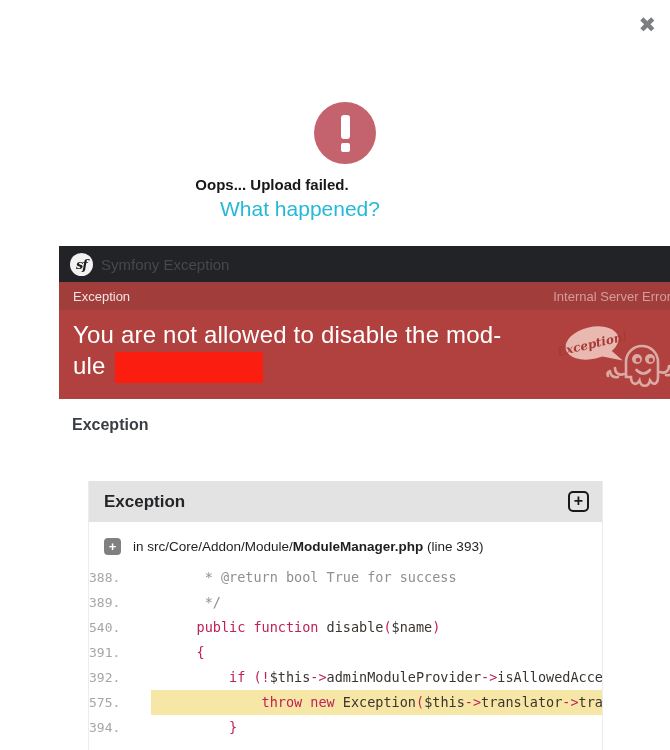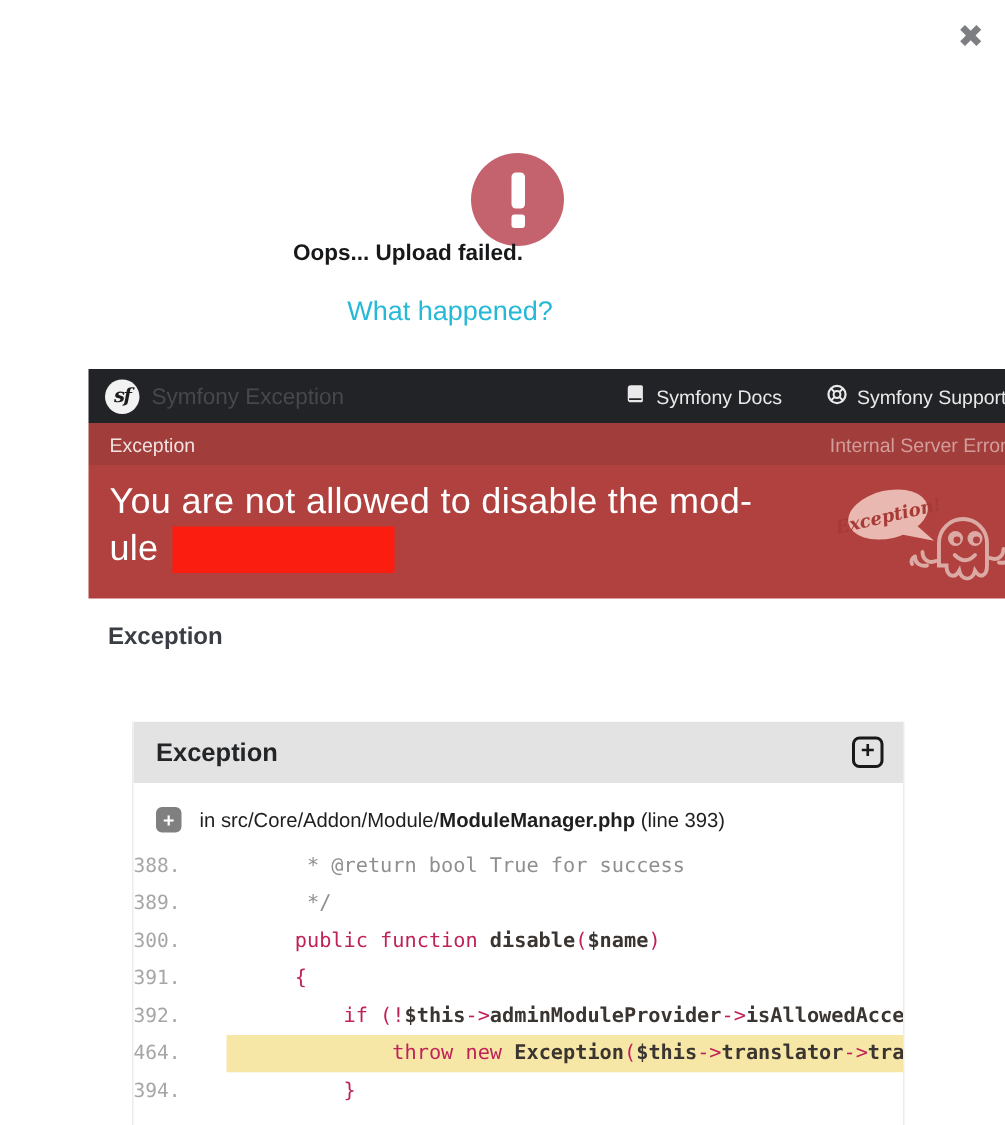"Oops... Upload failed." .oops { top: 160px -> 176px }
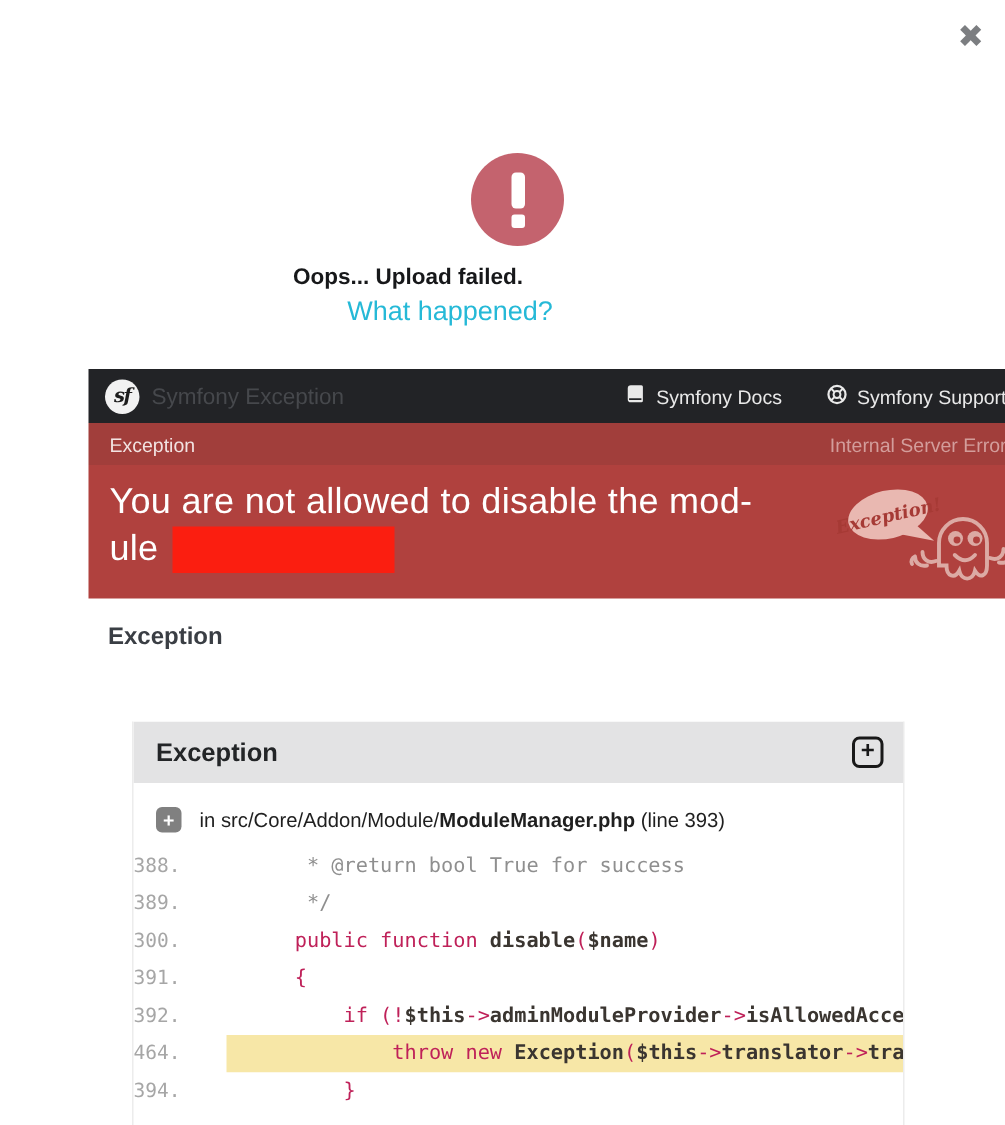"What happened?" .what-link { font-size: 18px -> 21px }
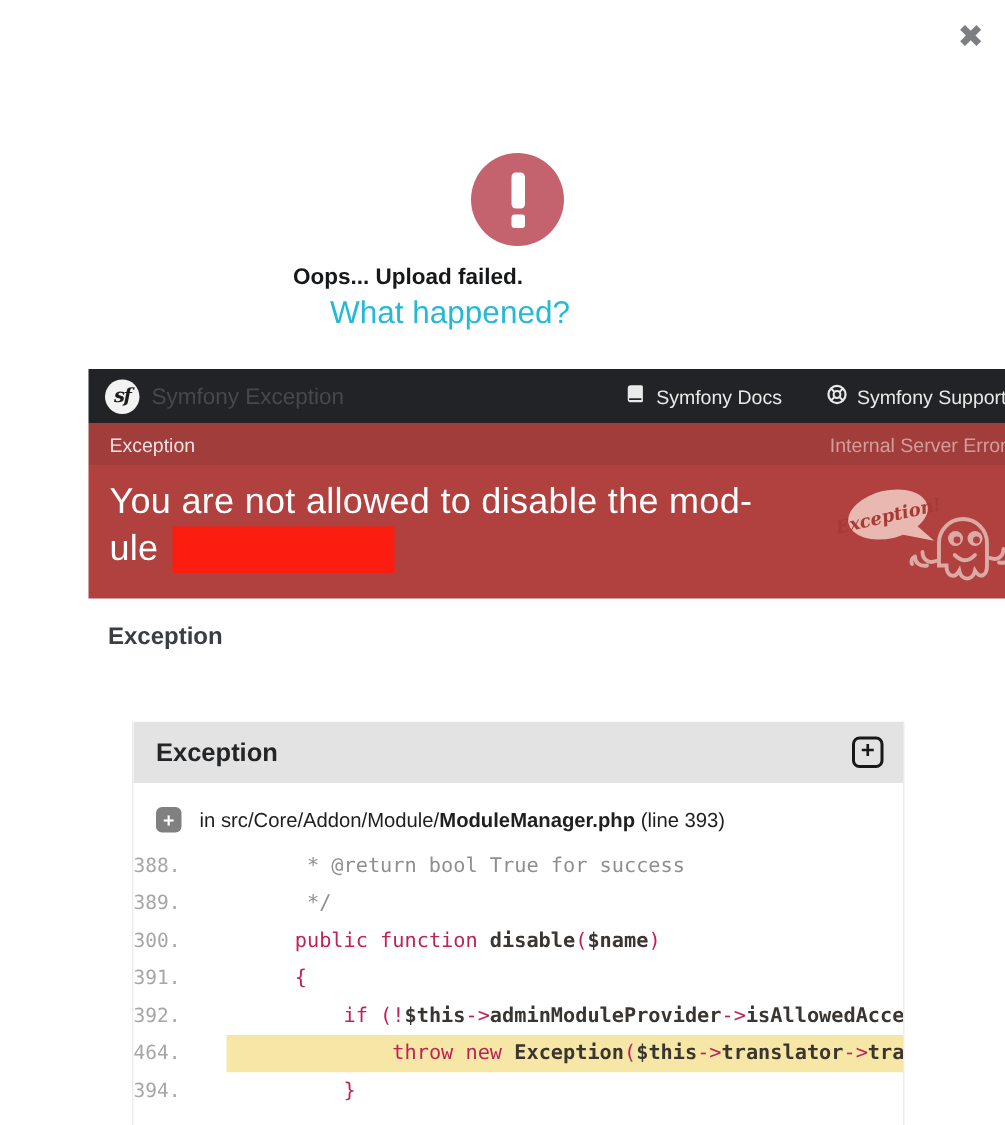"Symfony Docs" div.sym-nav-links { html: <div> <div> <span> <svg> <path></path> <path></path> </svg> </span> <span>Symfony Docs</span> </div> <div> <span> <svg> <circle></circle> <circle></circle> <path></path> </svg> </span> <span>Symfony Support</span> </div> </div> -> none }
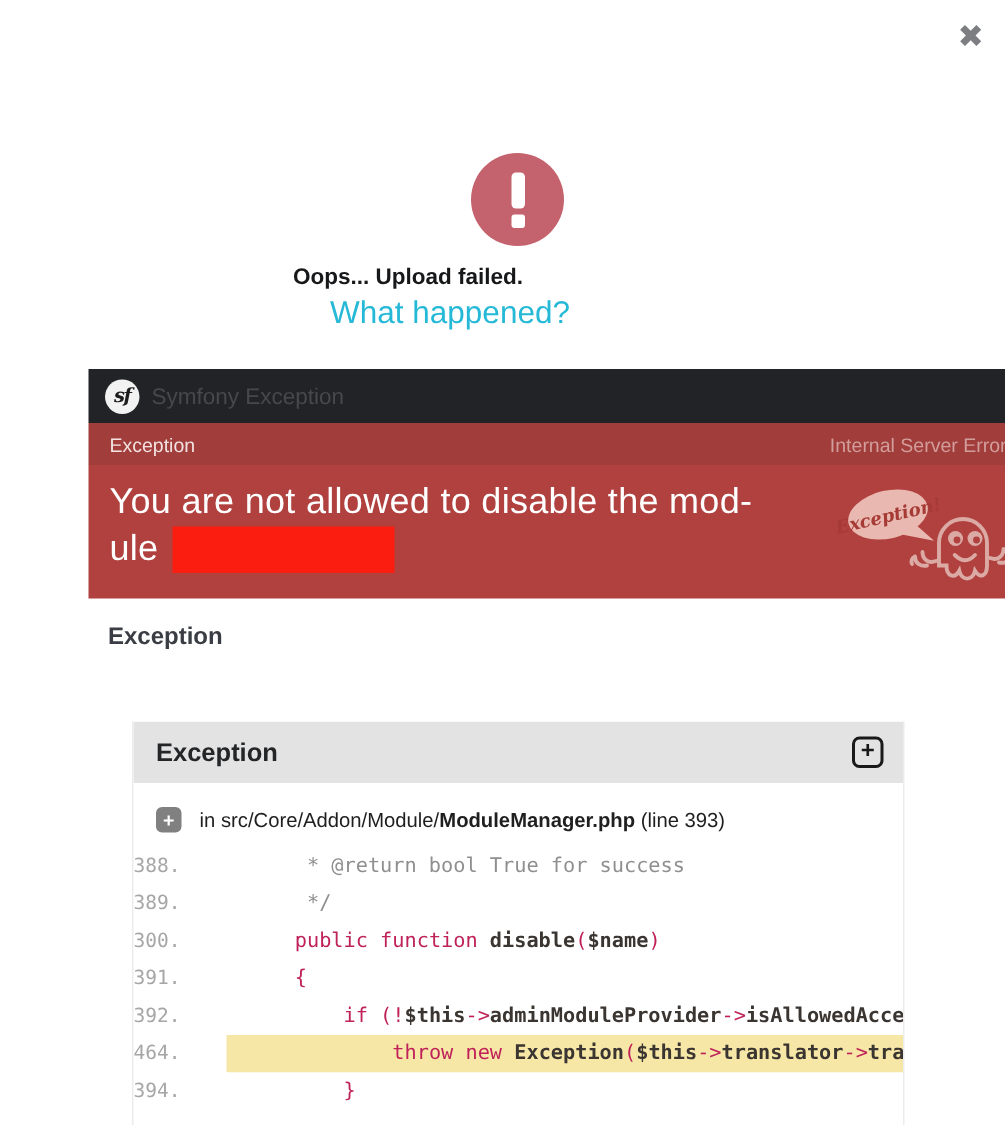"300." span.ln { text: 300 -> 540 }
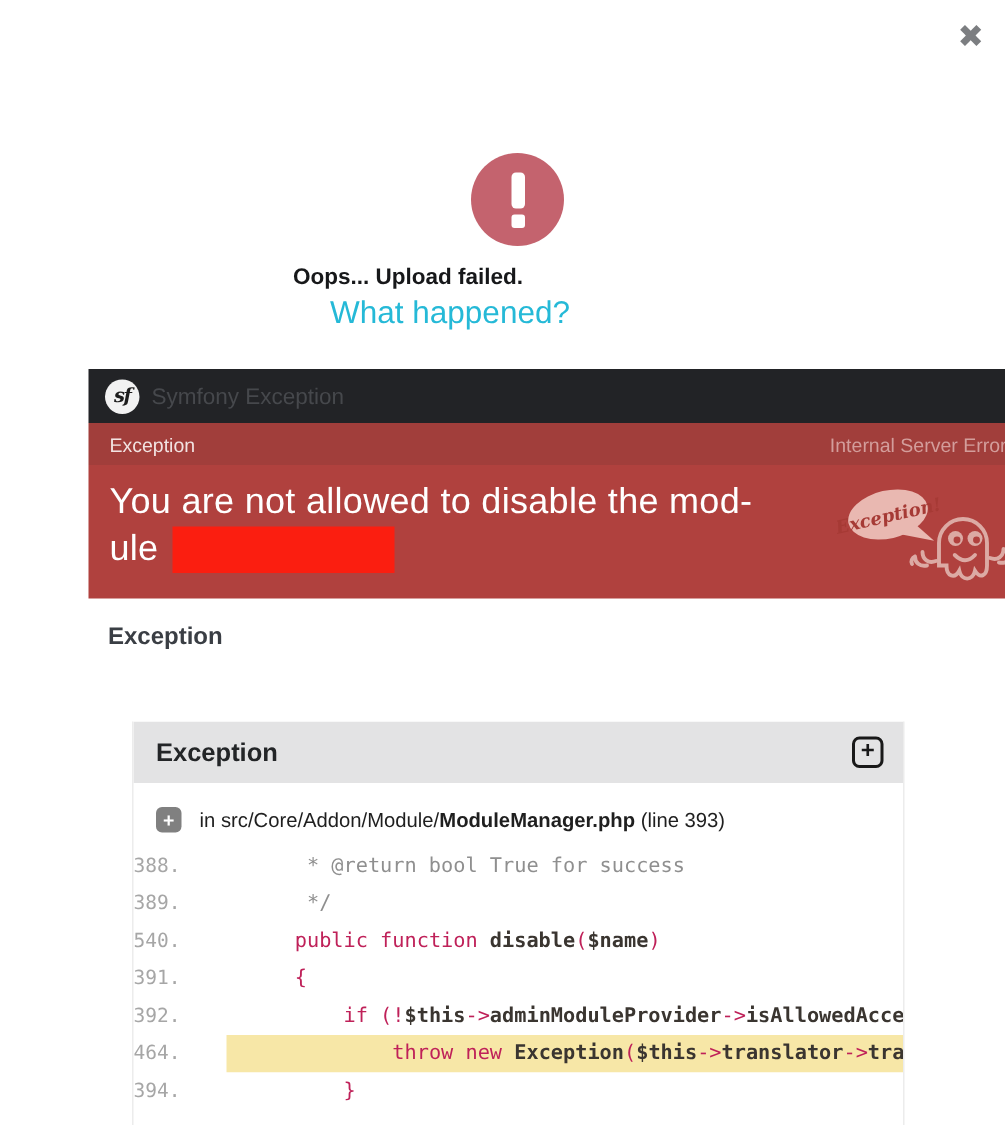"disable" .code .df { font-weight: bold -> none }
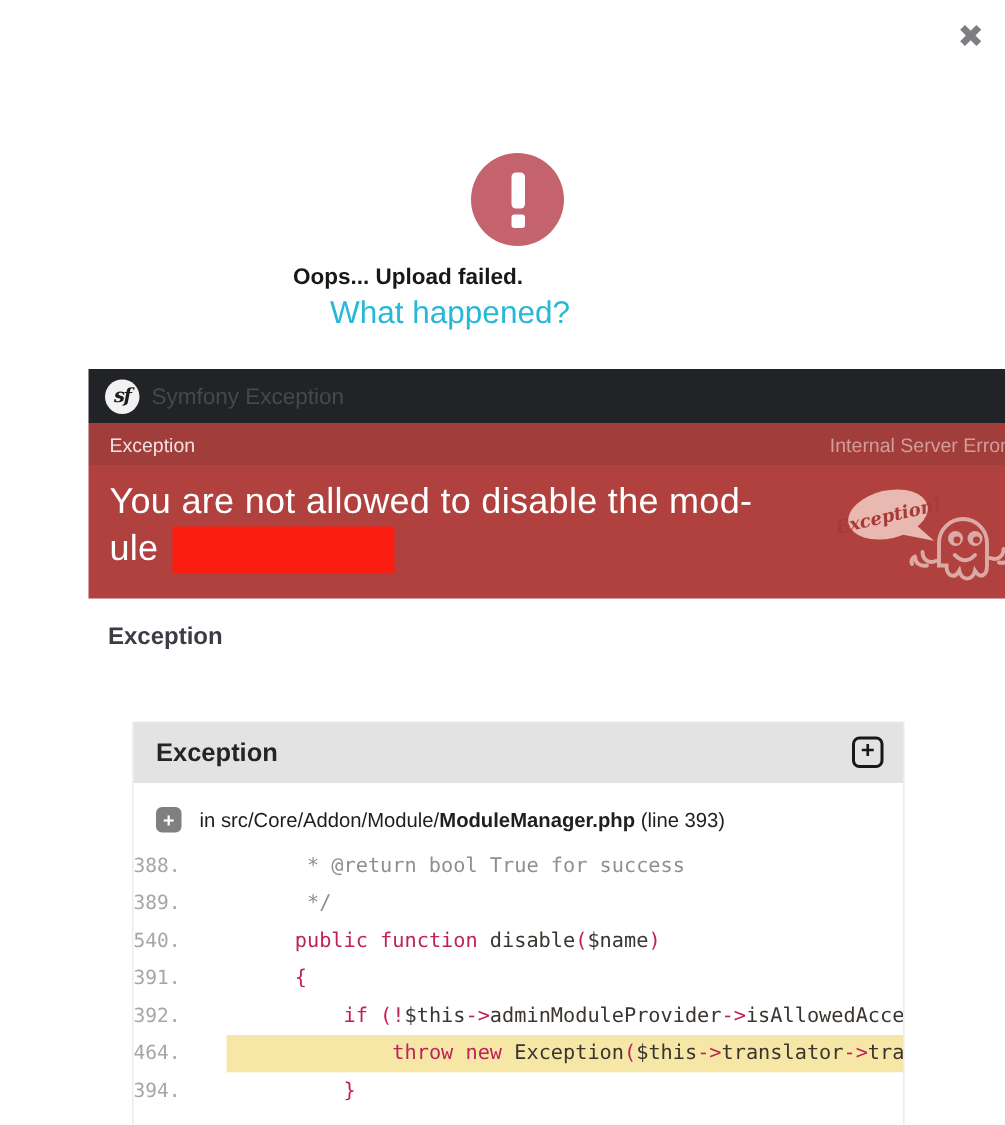"464." span.ln { text: 464 -> 575 }
